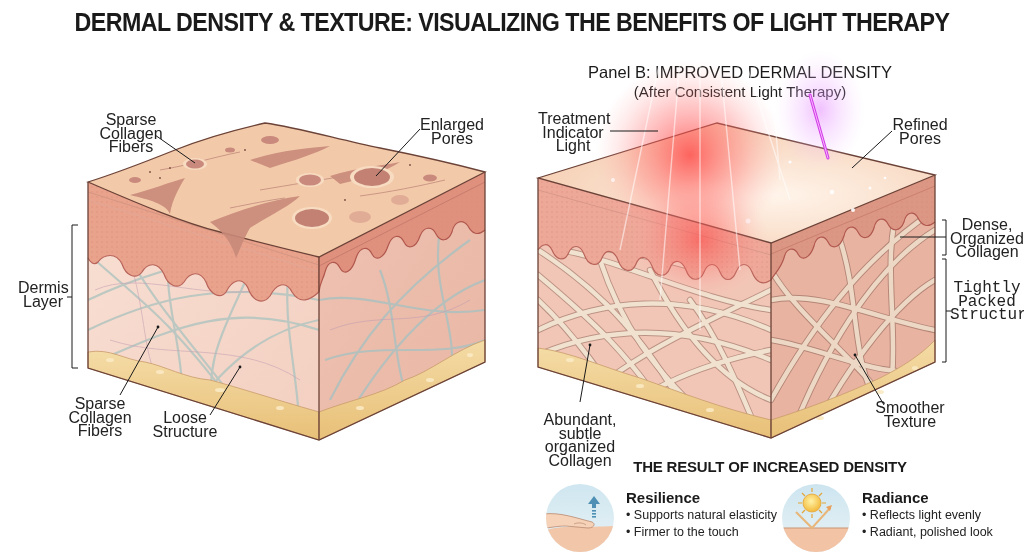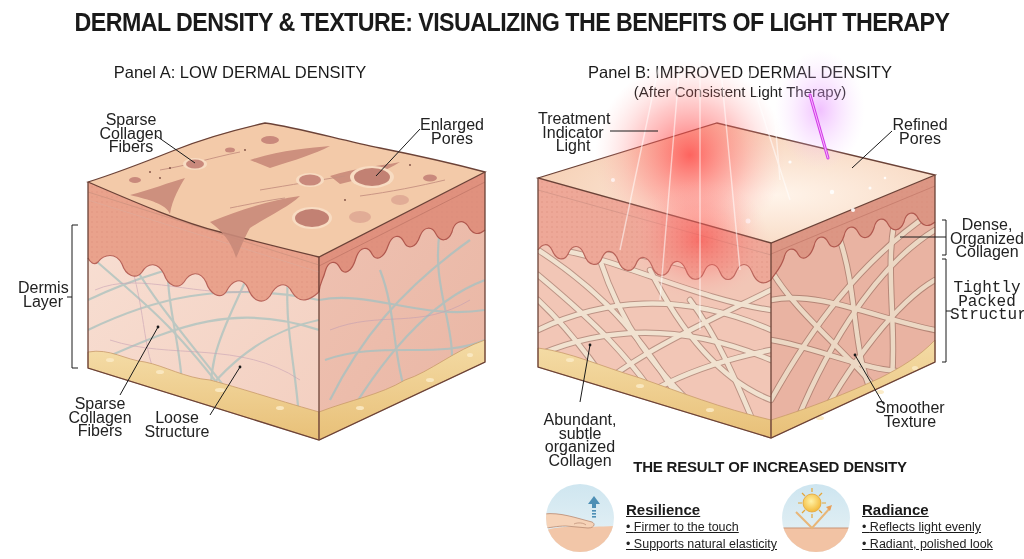"Panel A: LOW DERMAL DENSITY" div { html: <div>Panel A: LOW DERMAL DENSITY</div> -> none }
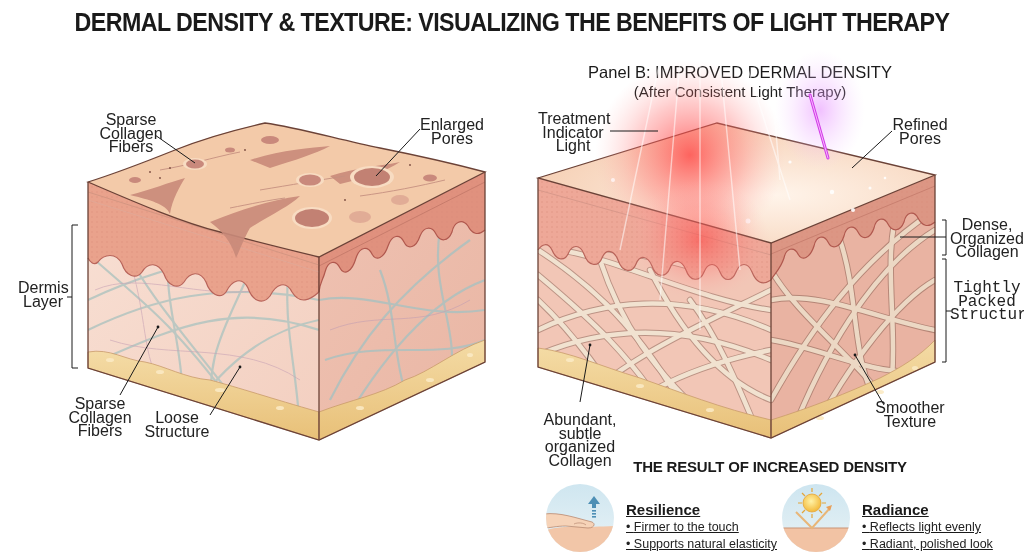"Loose" div.lbl { left: 142px -> 150px }
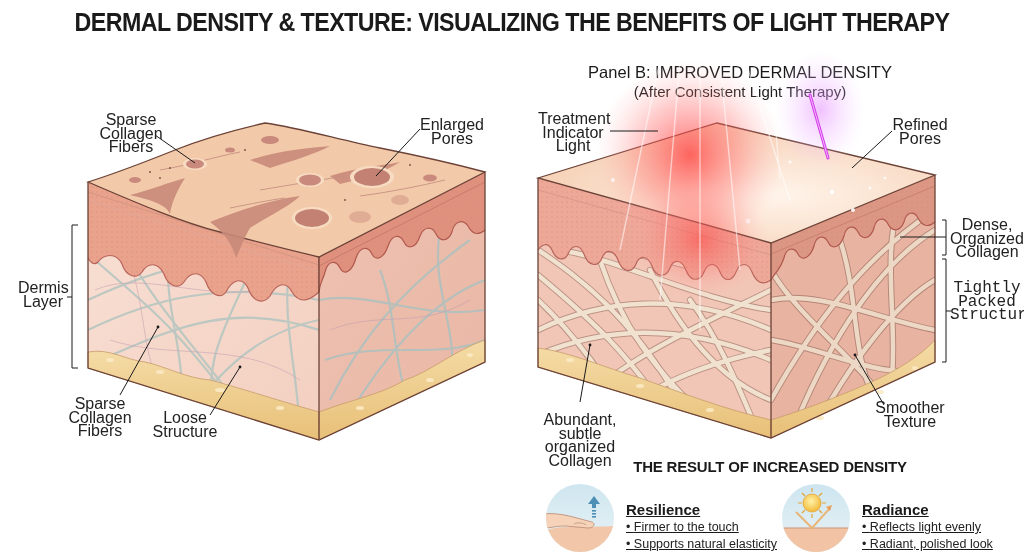"Resilience" .benefit .txt { margin-top: 17px -> 5px; text-decoration: underline -> none }
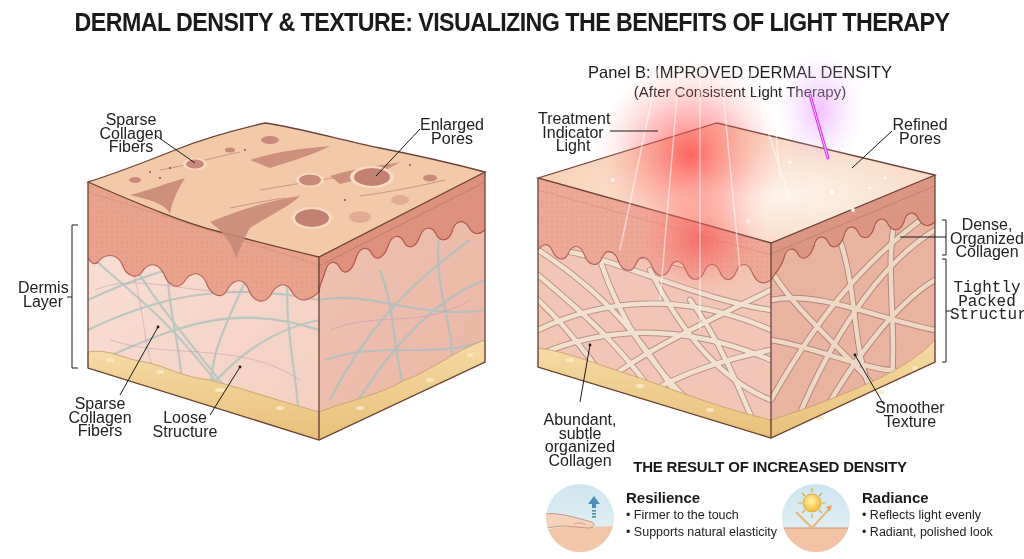"Firmer to the touch" div.pt { order: before "Supports natural elasticity" -> after "Supports natural elasticity" }
